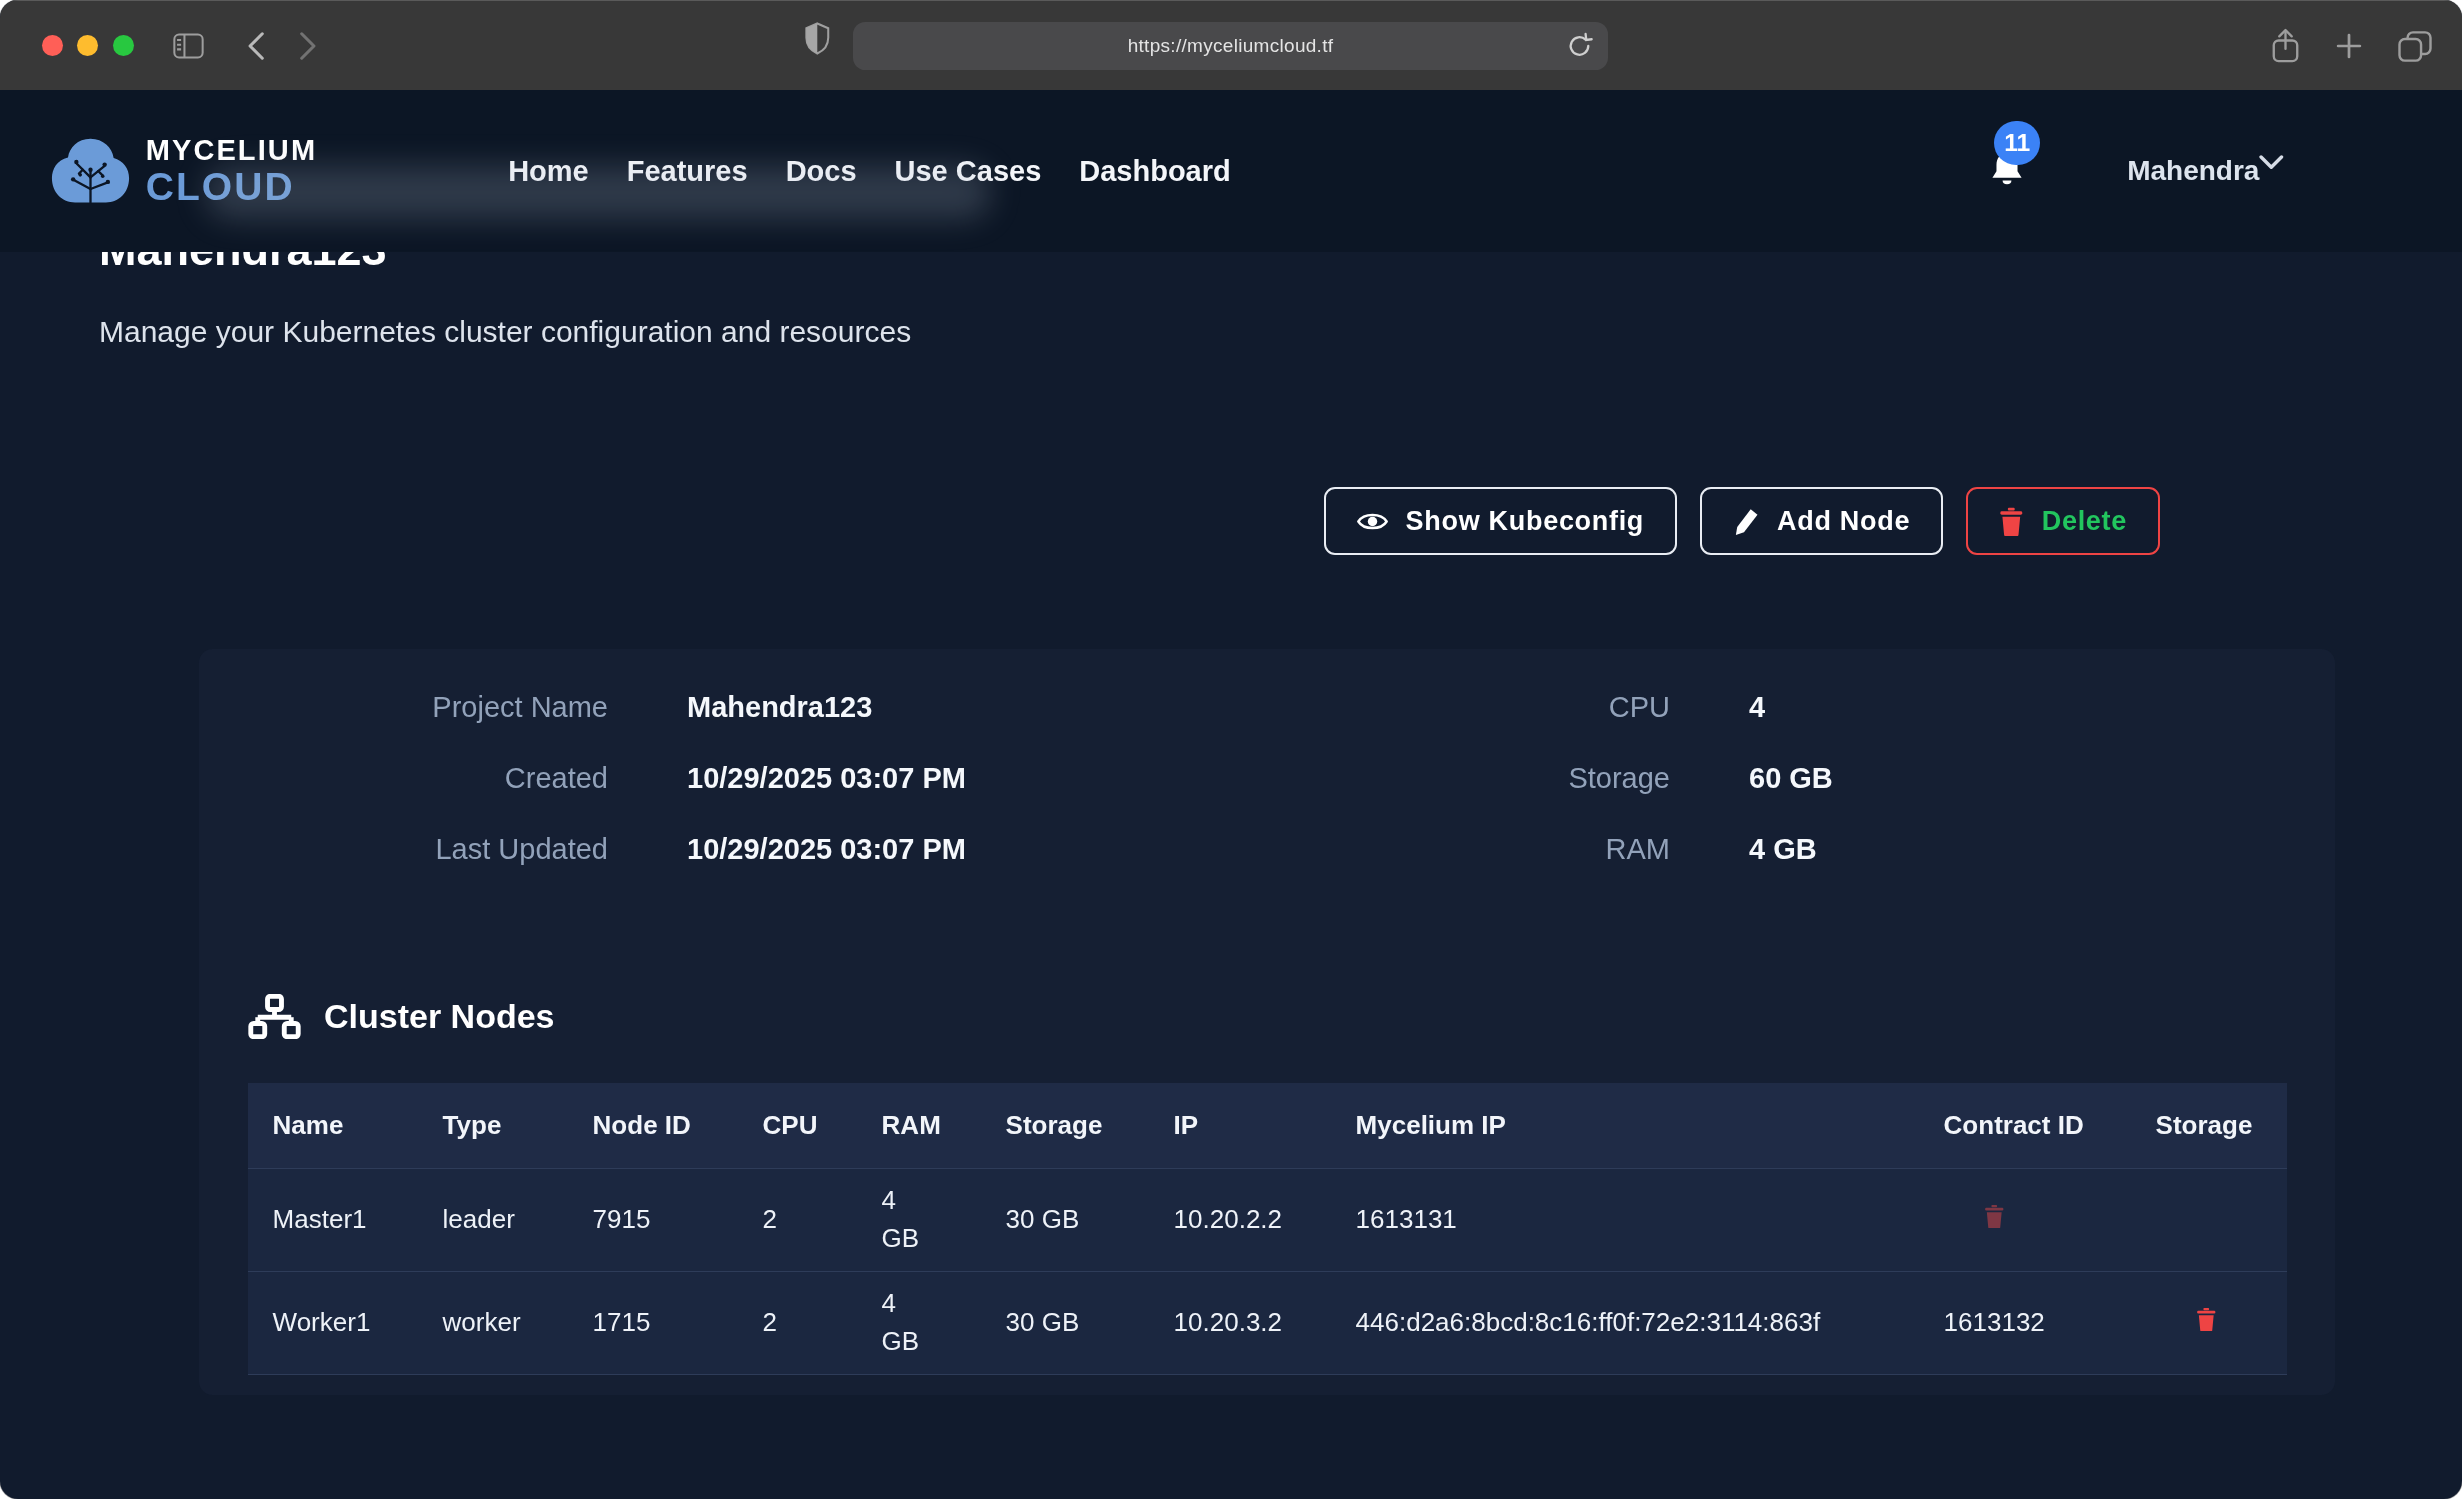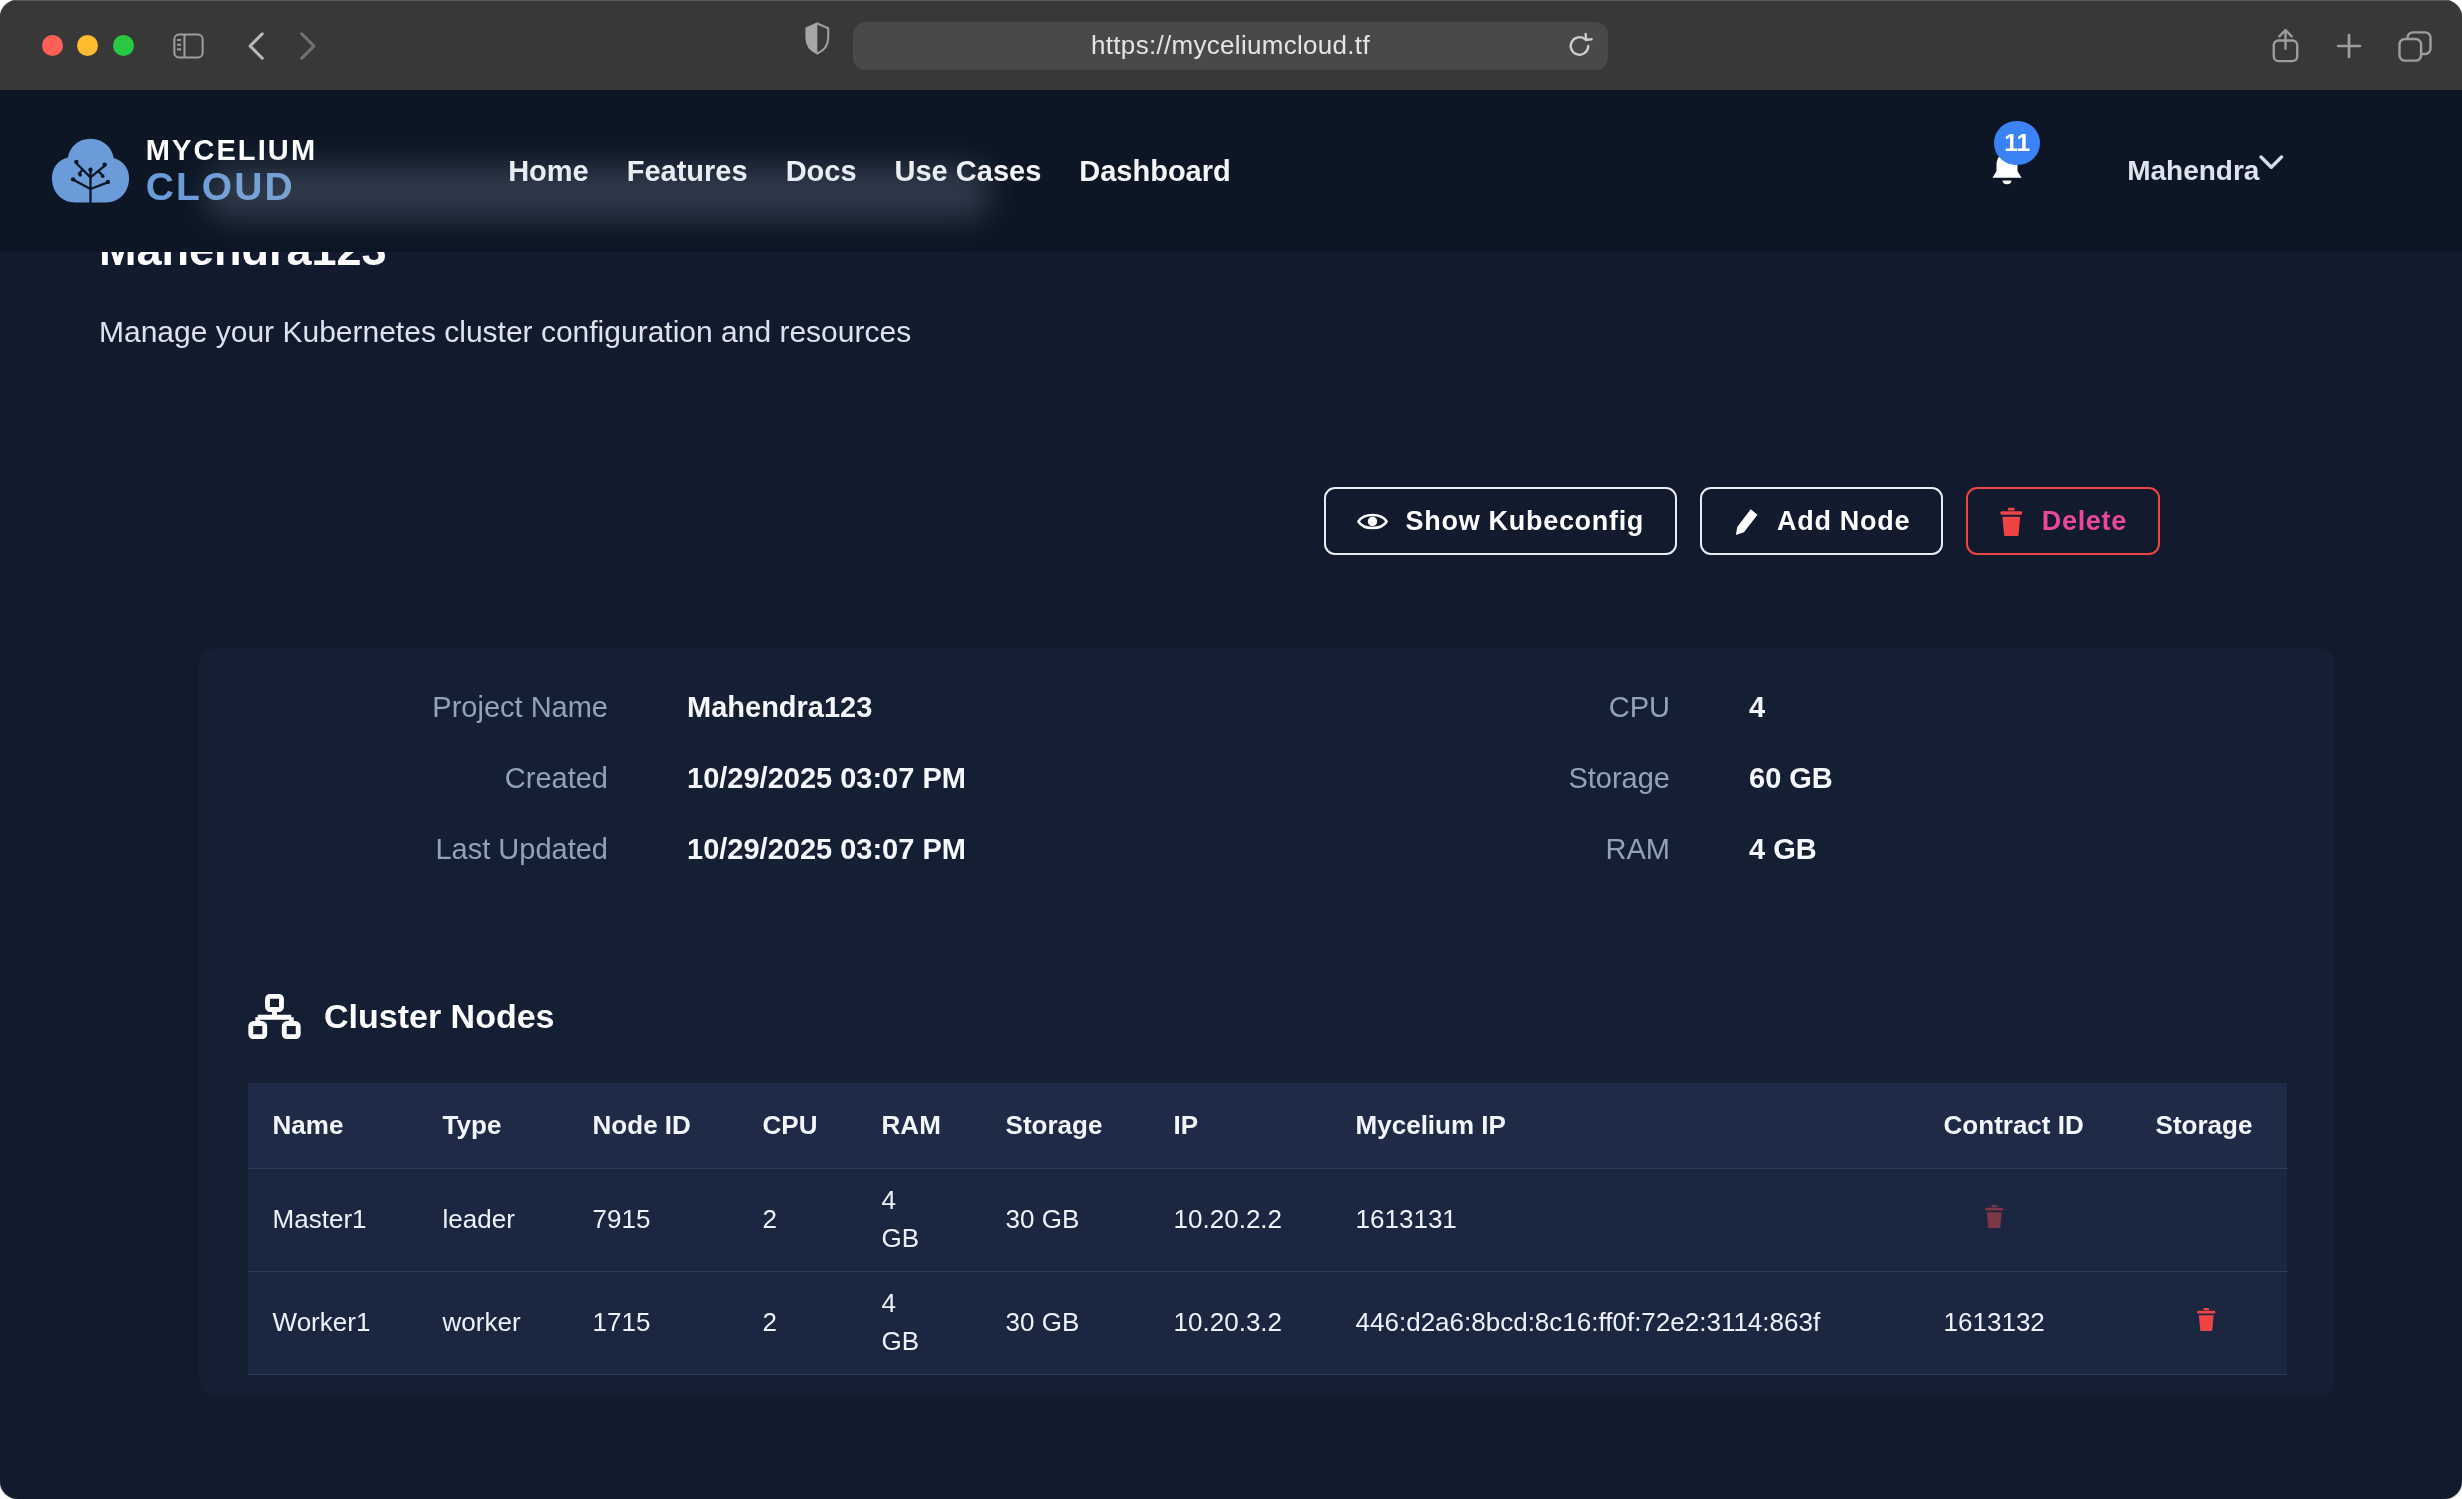"https://myceliumcloud.tf" .url-text { font-size: 26px -> 19px }
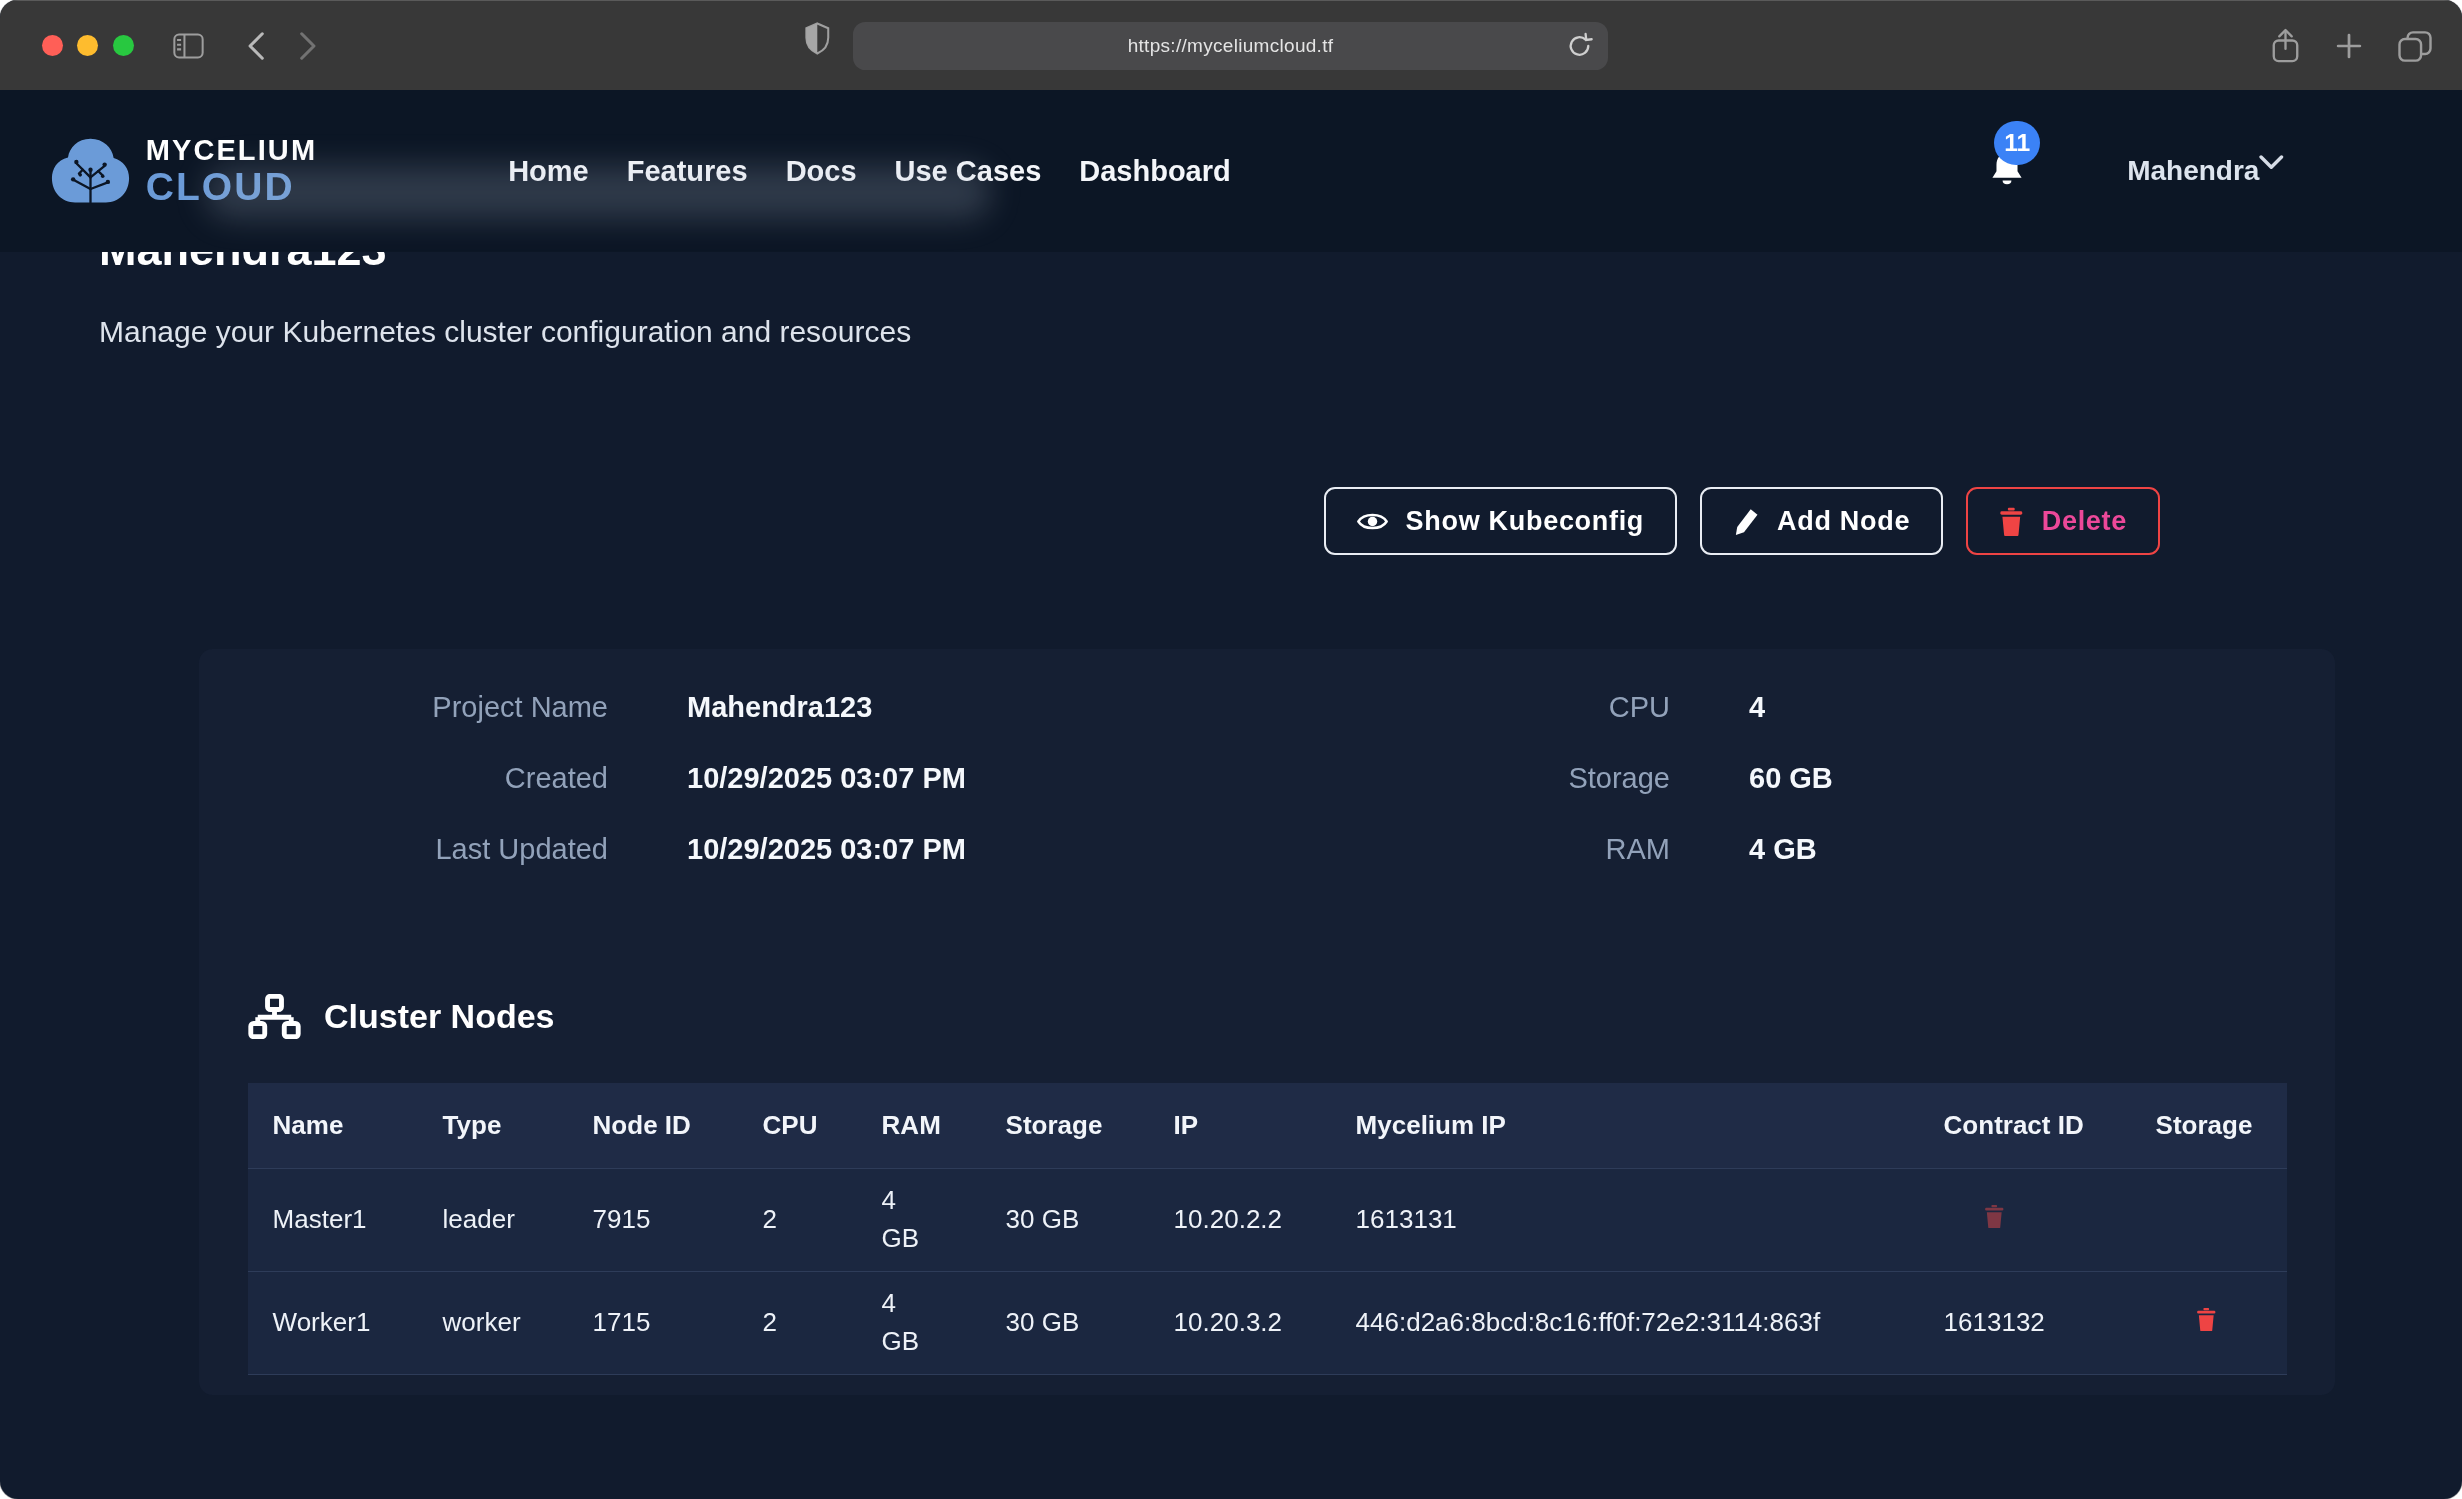"Delete" .btn-danger { color: #ec4899 -> #22c55e }
